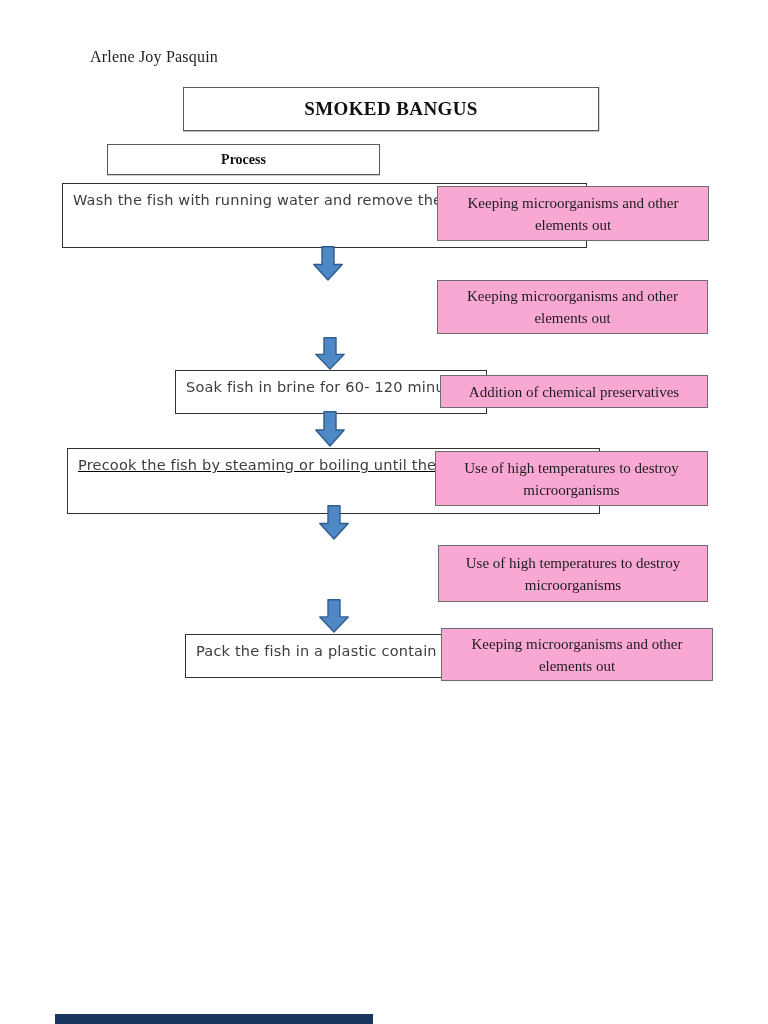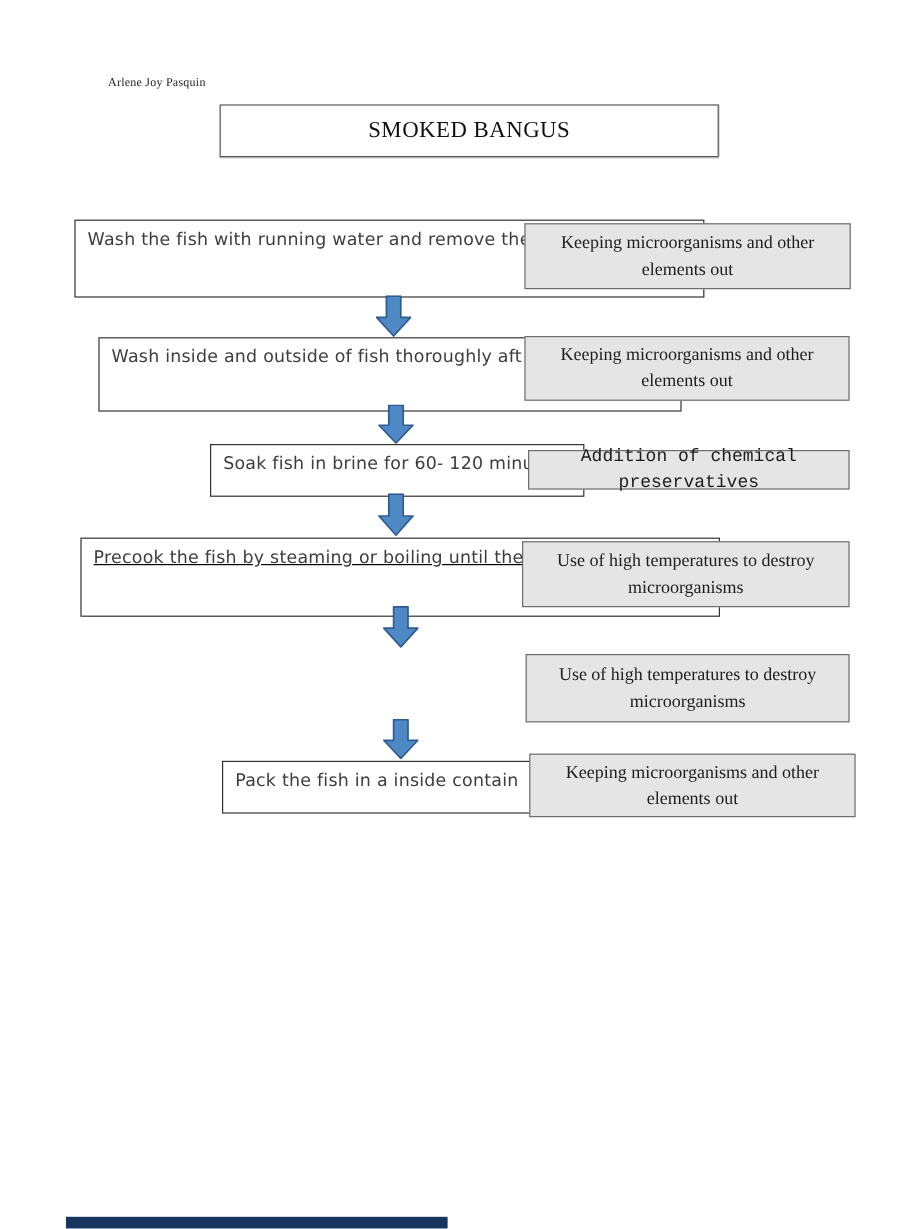"Arlene Joy Pasquin" .author { font-size: 10px -> 16px; margin-top: 16px -> none }
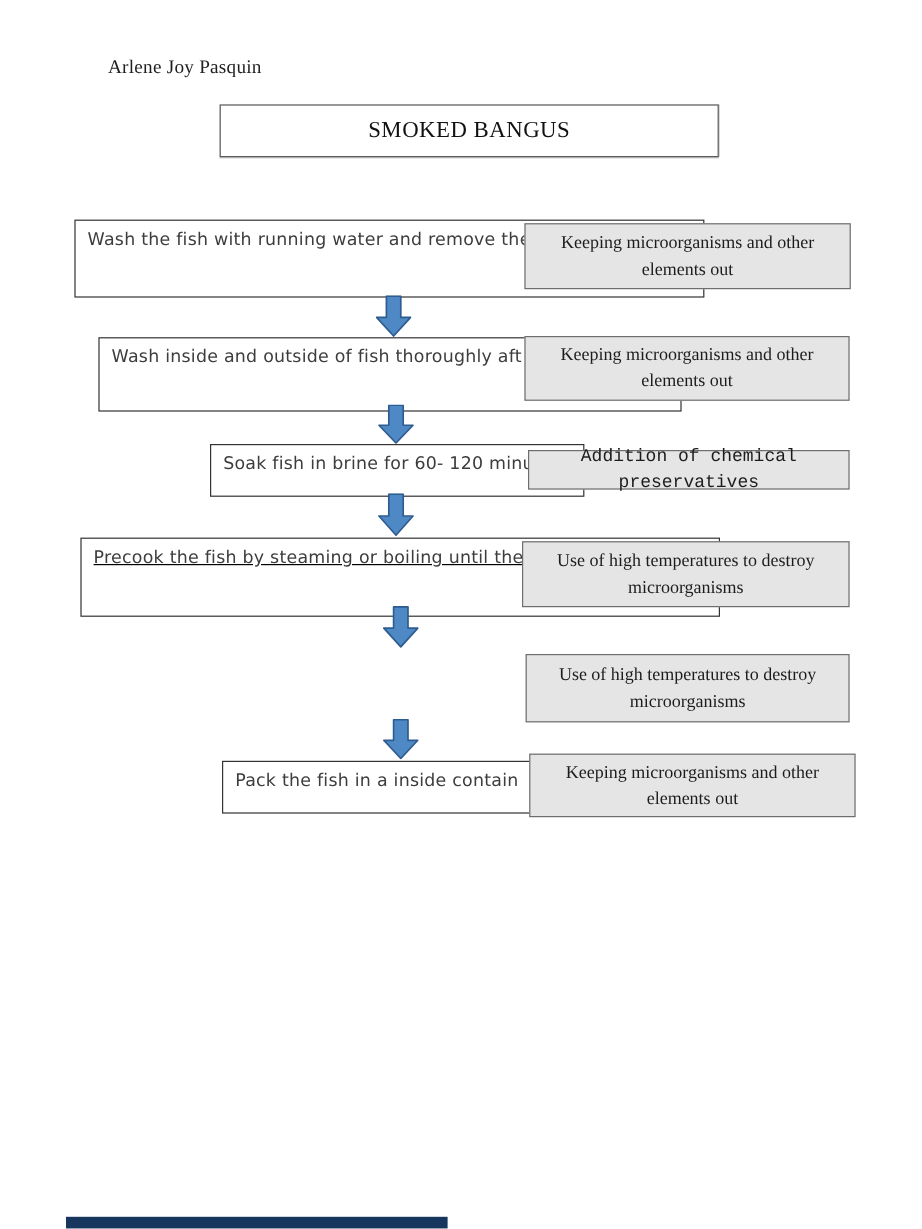"SMOKED BANGUS" .title-box span { font-weight: normal -> bold }
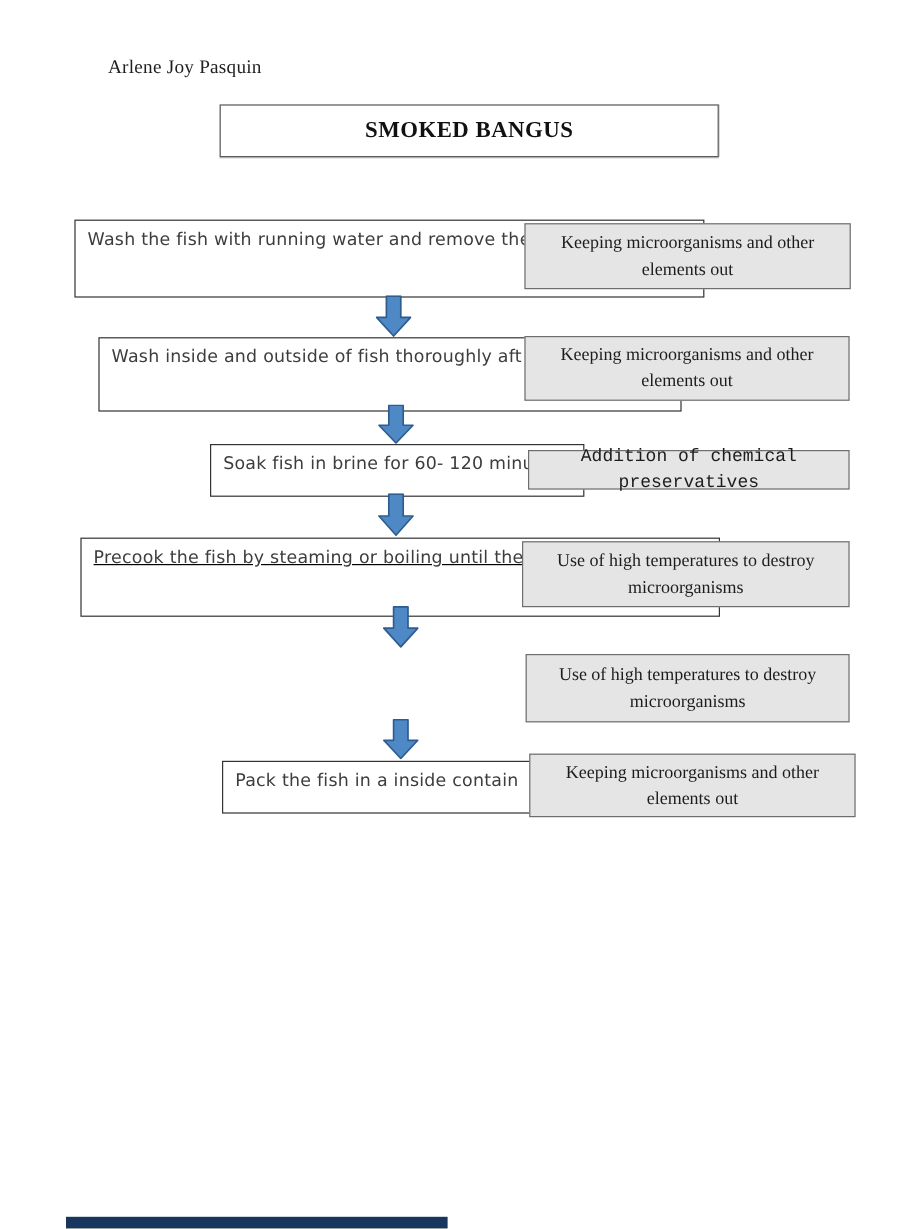"Process" div.col-header { html: none -> <div> <span>Process</span> </div> }
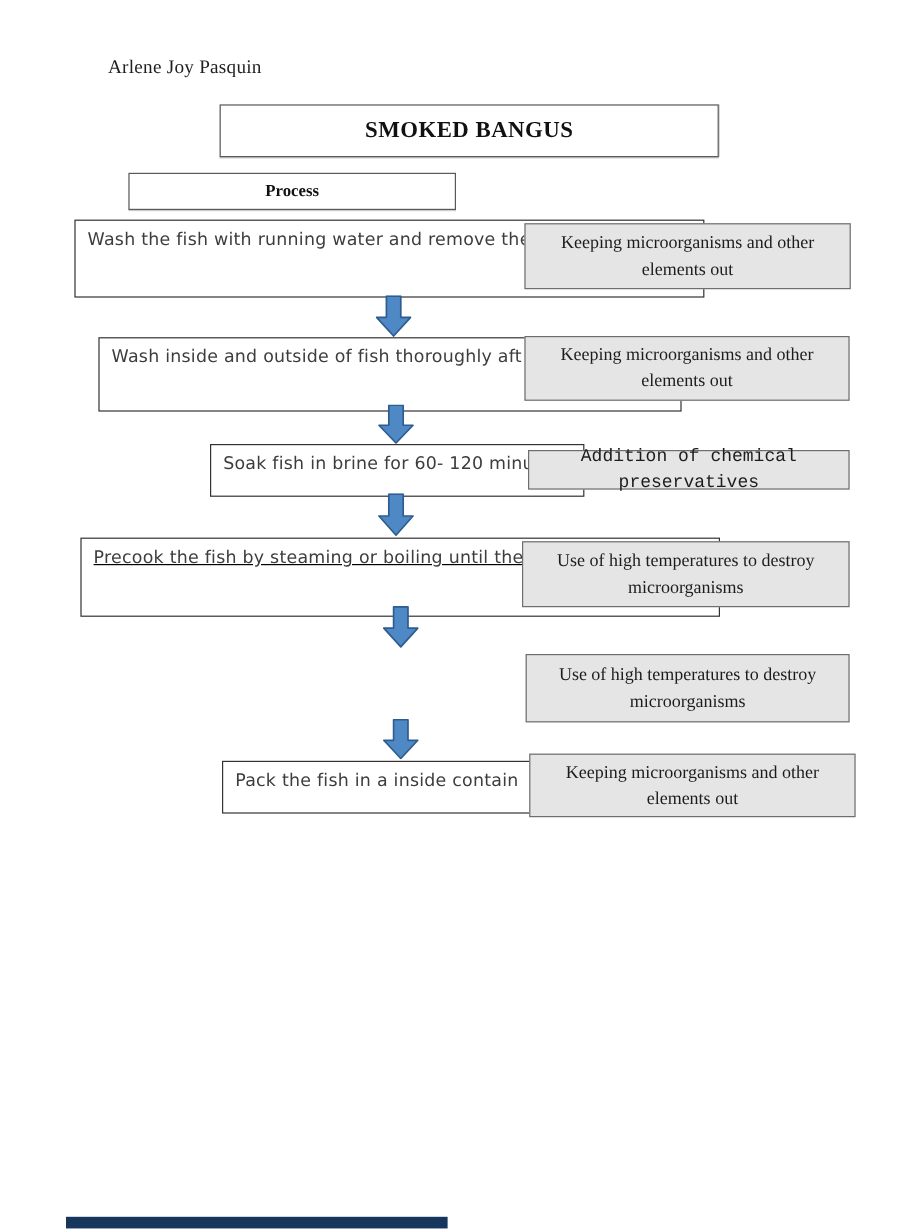"Keeping microorganisms and other" .princ-box { background: #e5e5e5 -> #f9a8d4 }
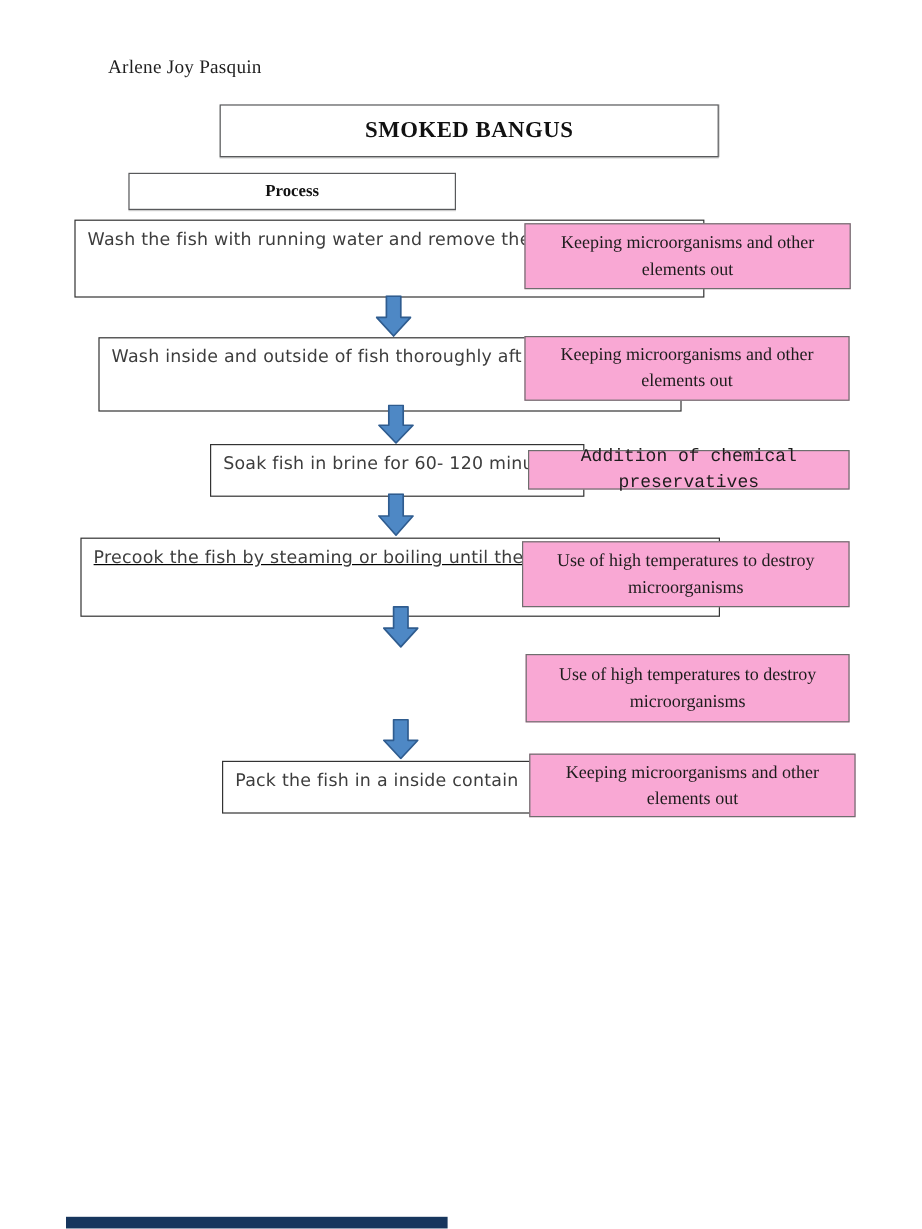"Wash inside and outside of" div.proc-box { html: <div> <span>Wash inside and outside of fish thoroughly aft</span> </div> -> none }
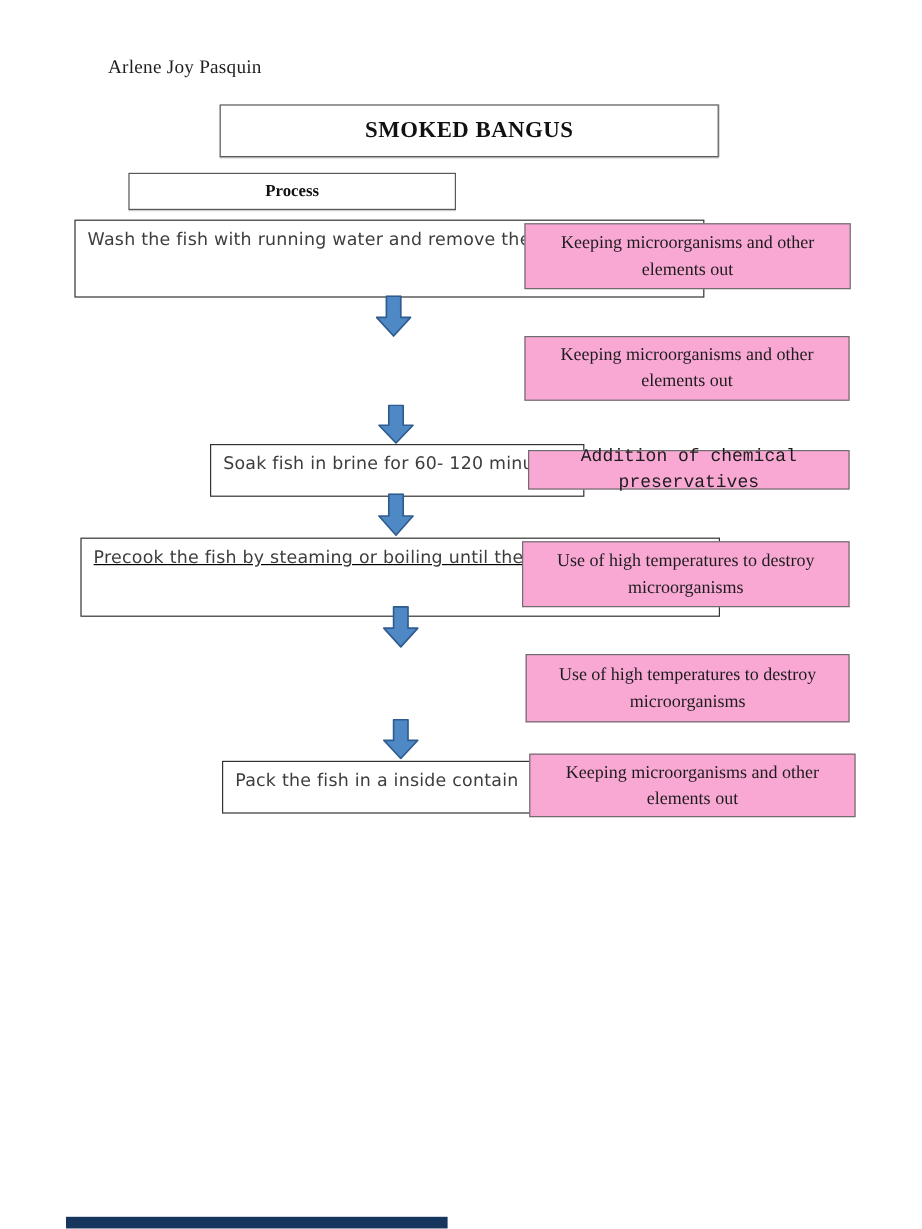"Addition of chemical preservatives" .princ-3 { font-family: Liberation Mono, monospace -> none }
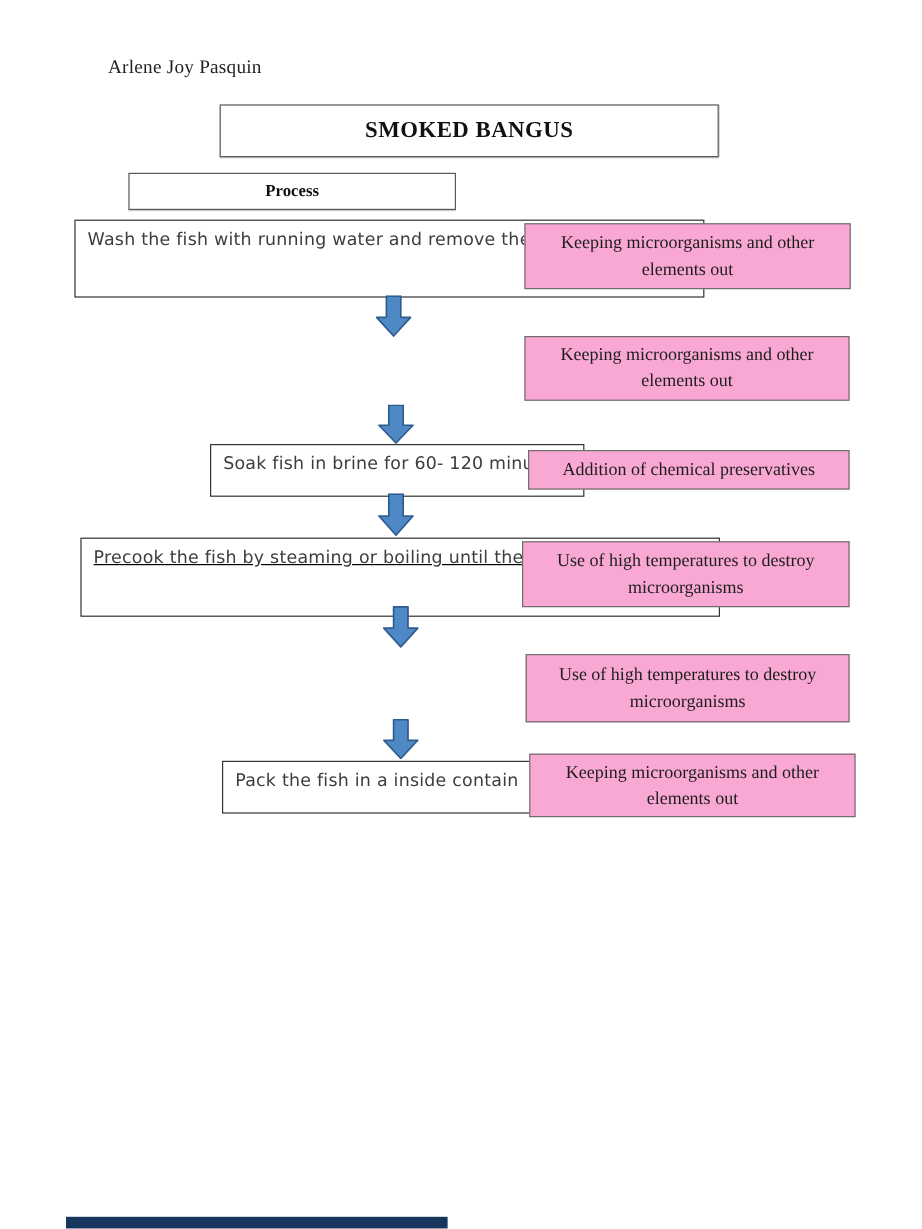"Pack the fish in a" span { text: inside -> plastic }
